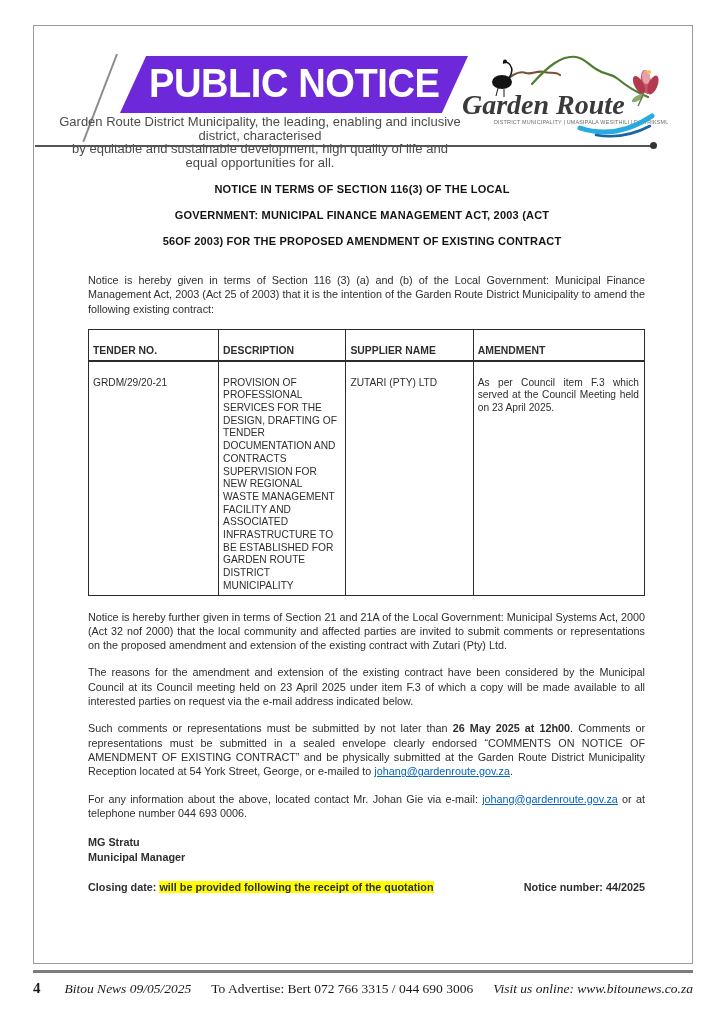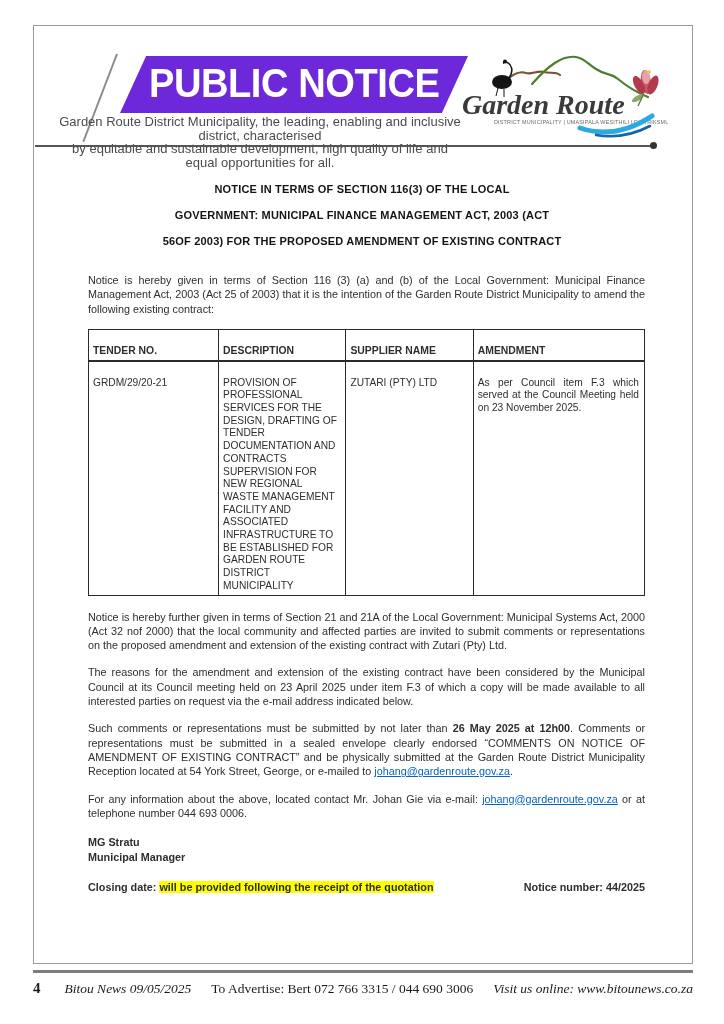"As per Council item F.3" td.justify { text: November -> April }
